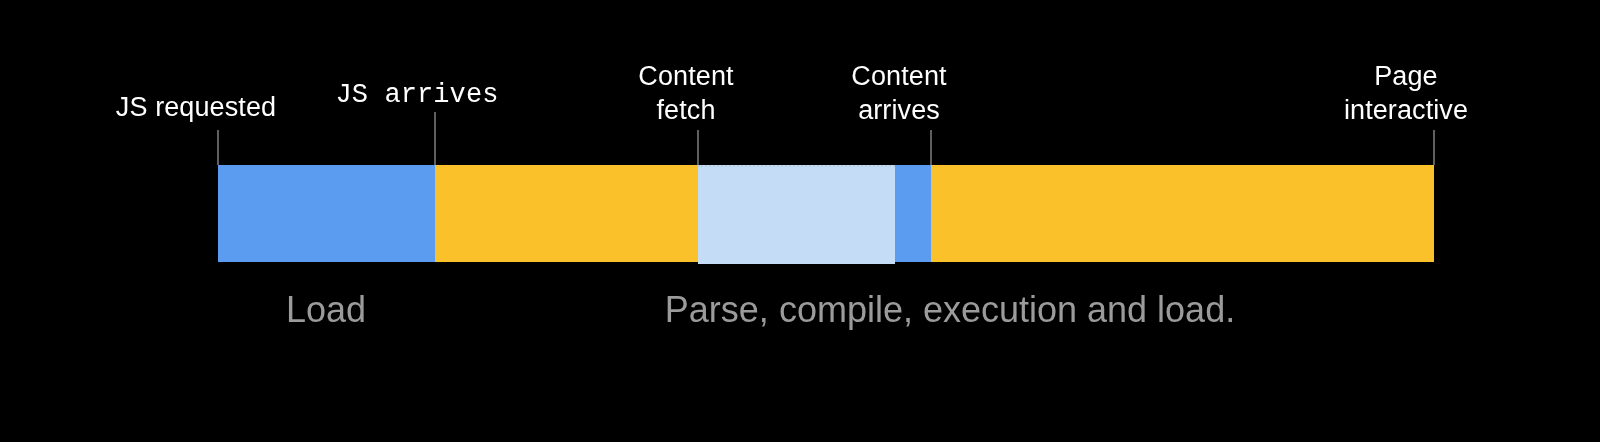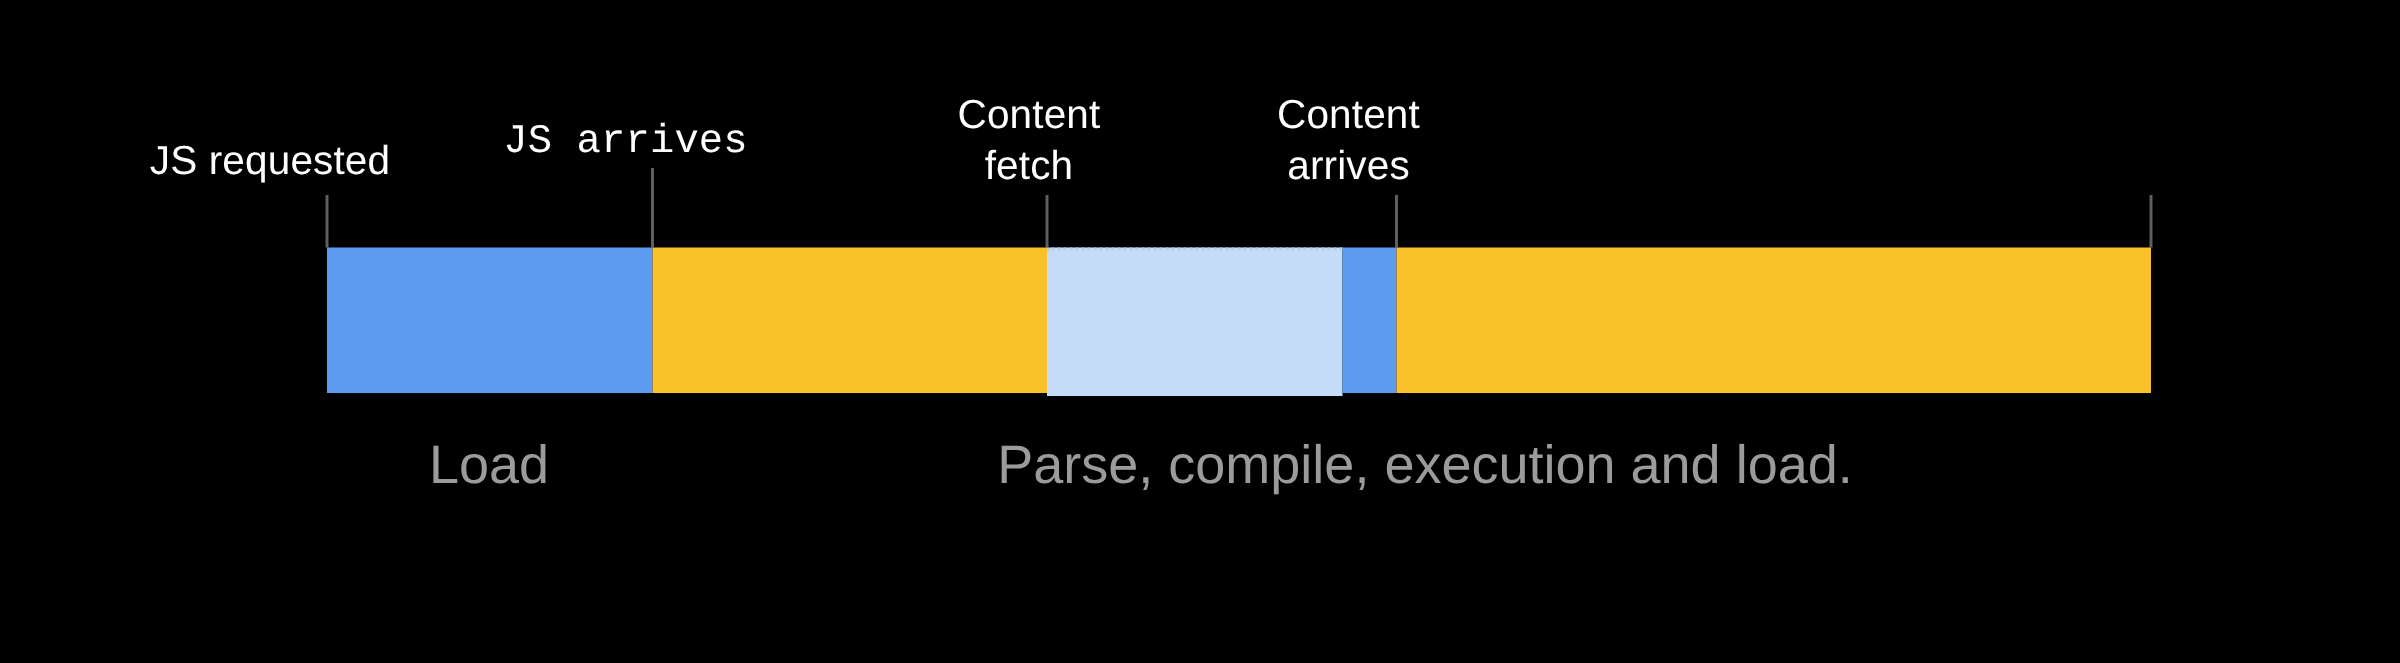"Page" div.milestone-label { html: none -> <div>Page interactive</div> }
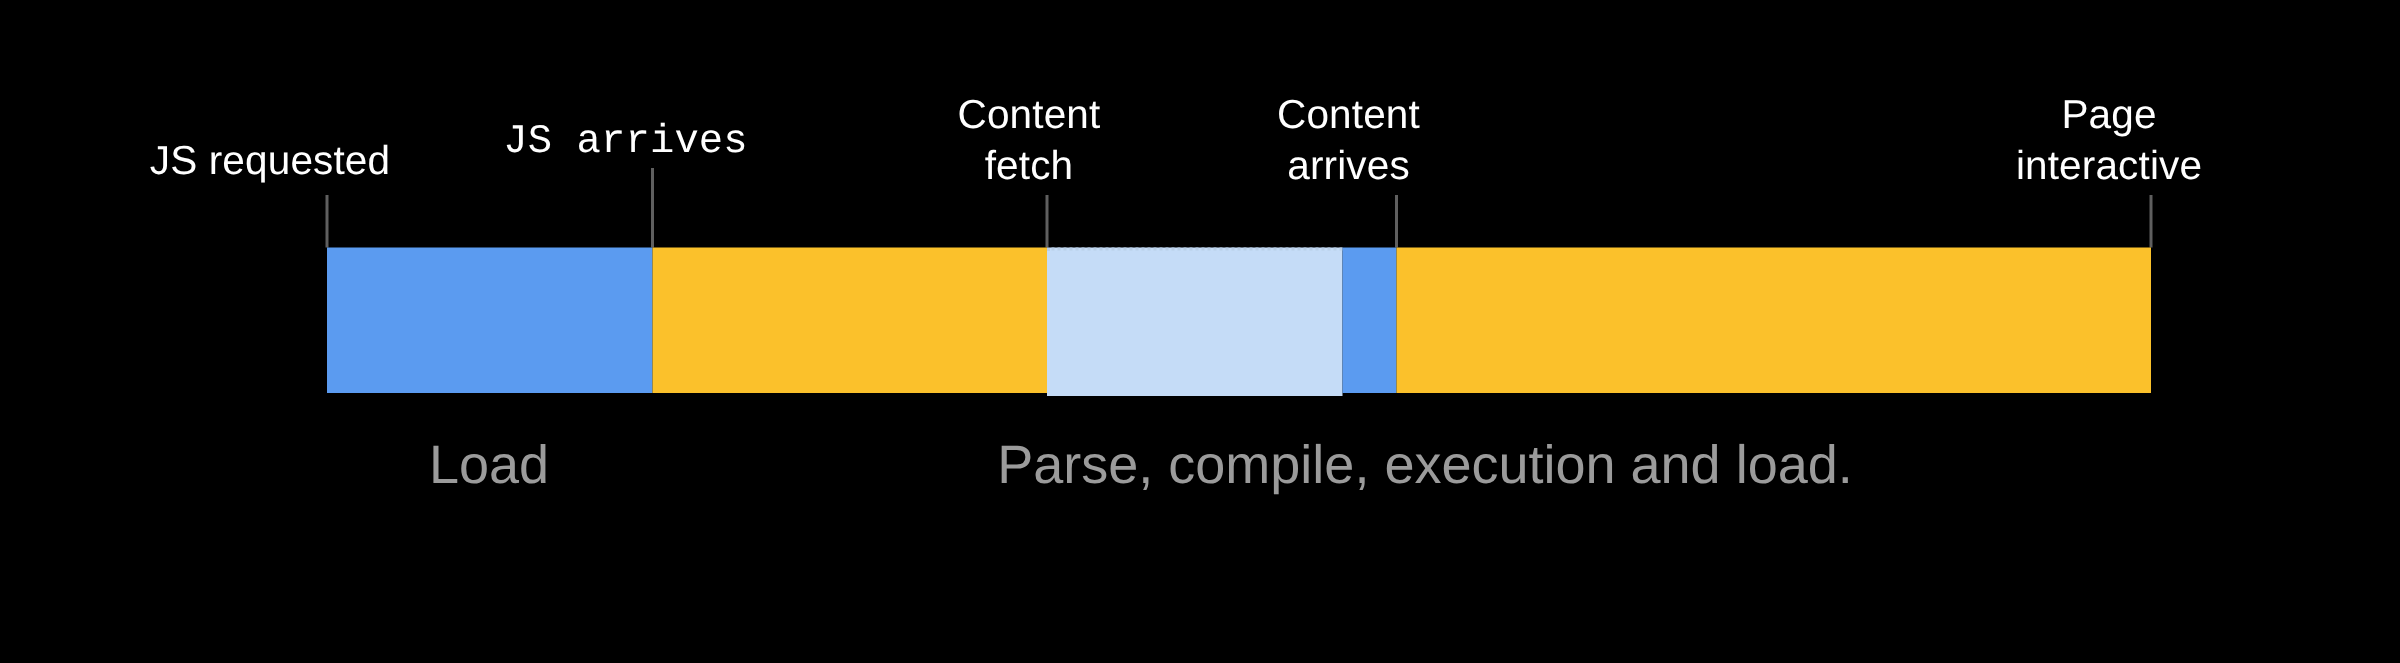"JS requested" div.milestone-label { left: 30px -> 46px }
